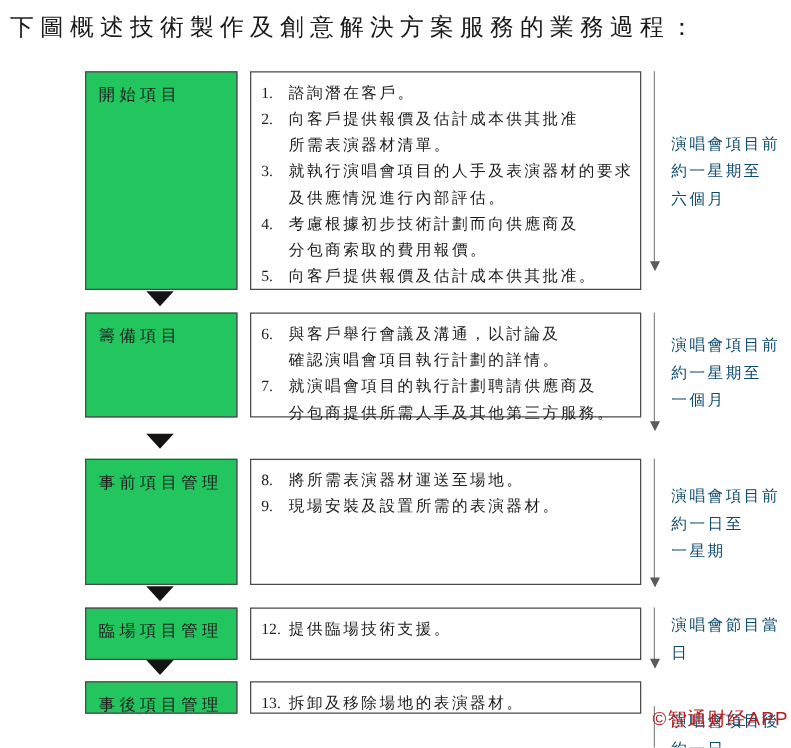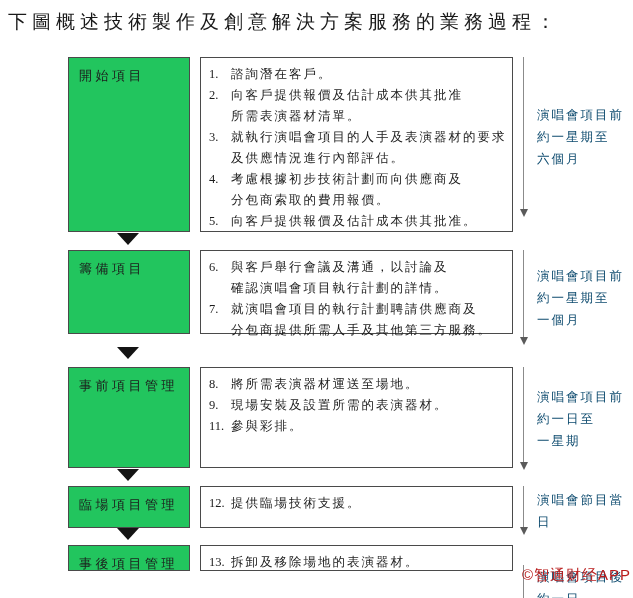"11." div.step-item { html: <div> <span>11.</span> <span>參與彩排。</span> </div> -> none }
